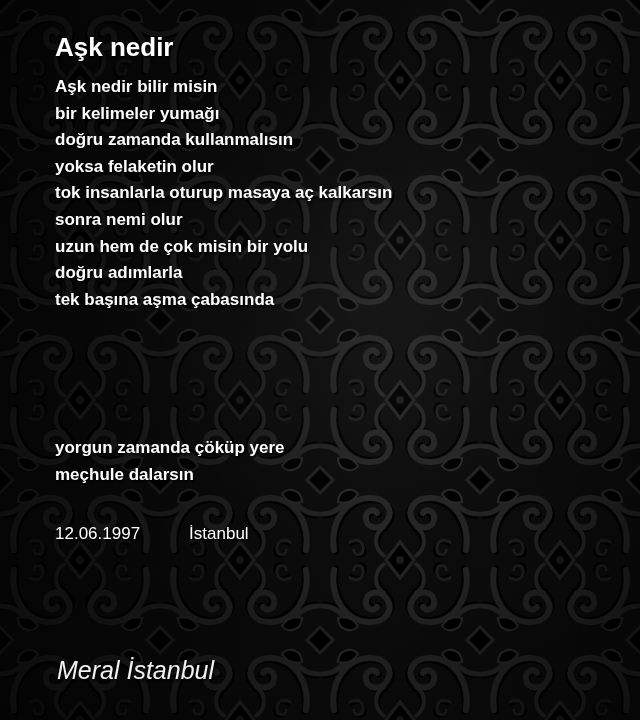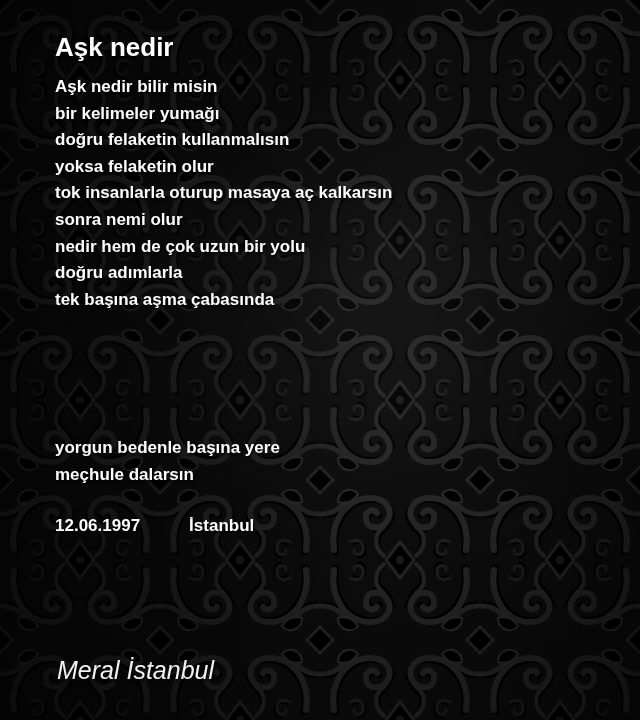"doğru felaketin kullanmalısın" div.poem-line { text: felaketin -> zamanda }
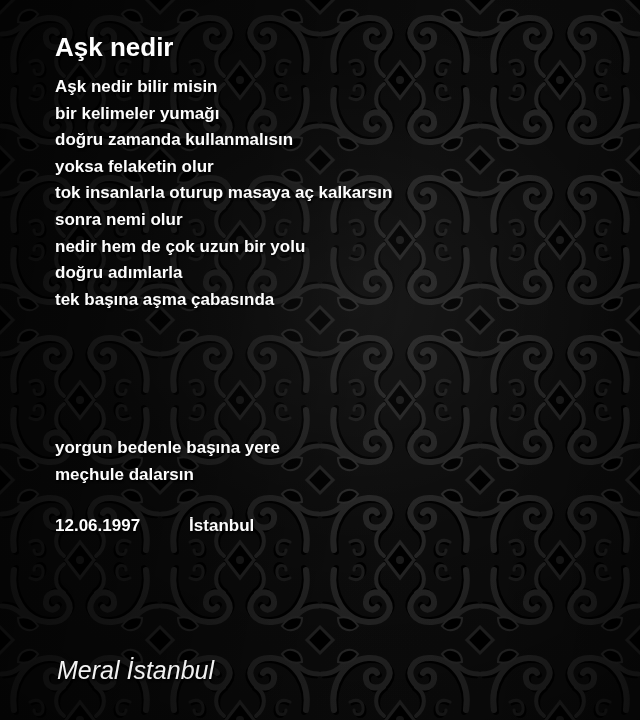"nedir hem de çok uzun" div.poem-line { text: nedir hem de çok uzun -> uzun hem de çok misin }
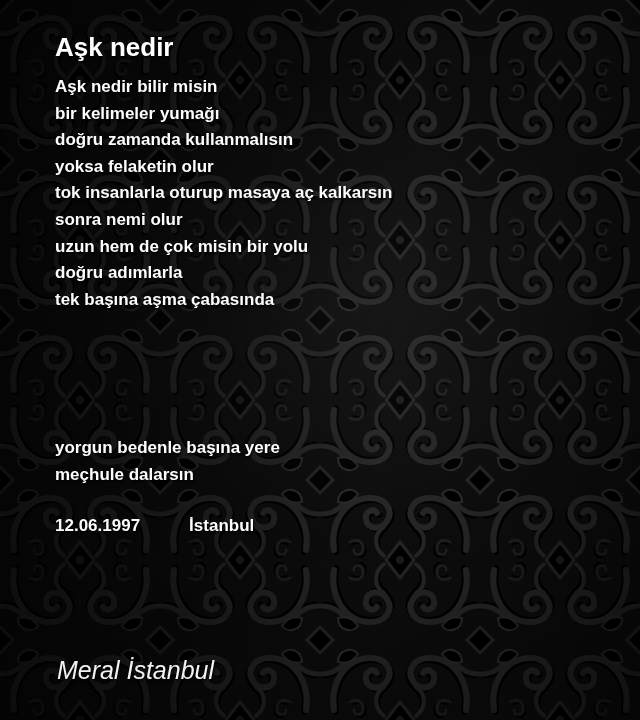"yorgun bedenle başına yere" div.poem-line { text: bedenle başına -> zamanda çöküp }
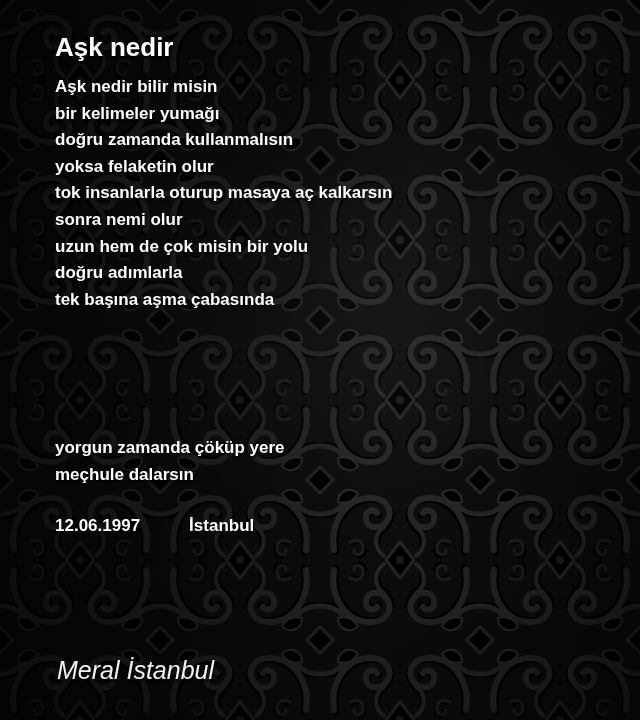"12.06.1997" .date-row { font-weight: bold -> normal }
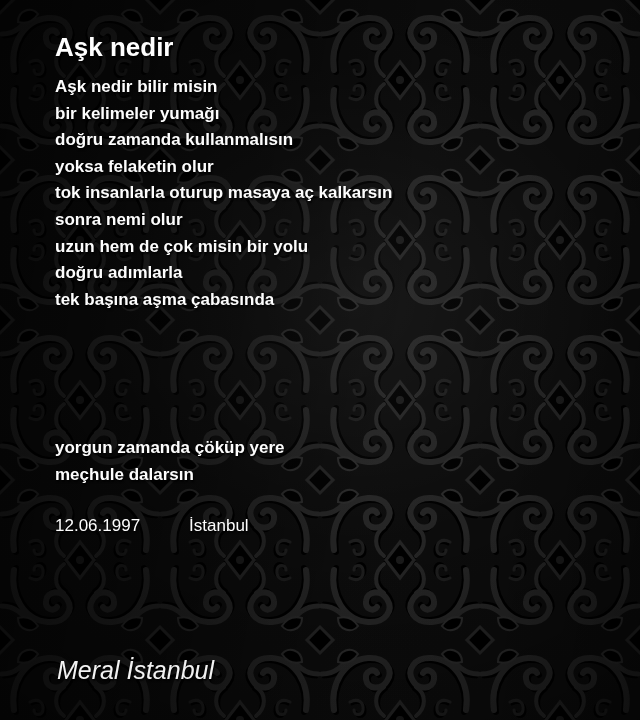"İstanbul" .date-row .loc { margin-top: none -> 8px }
